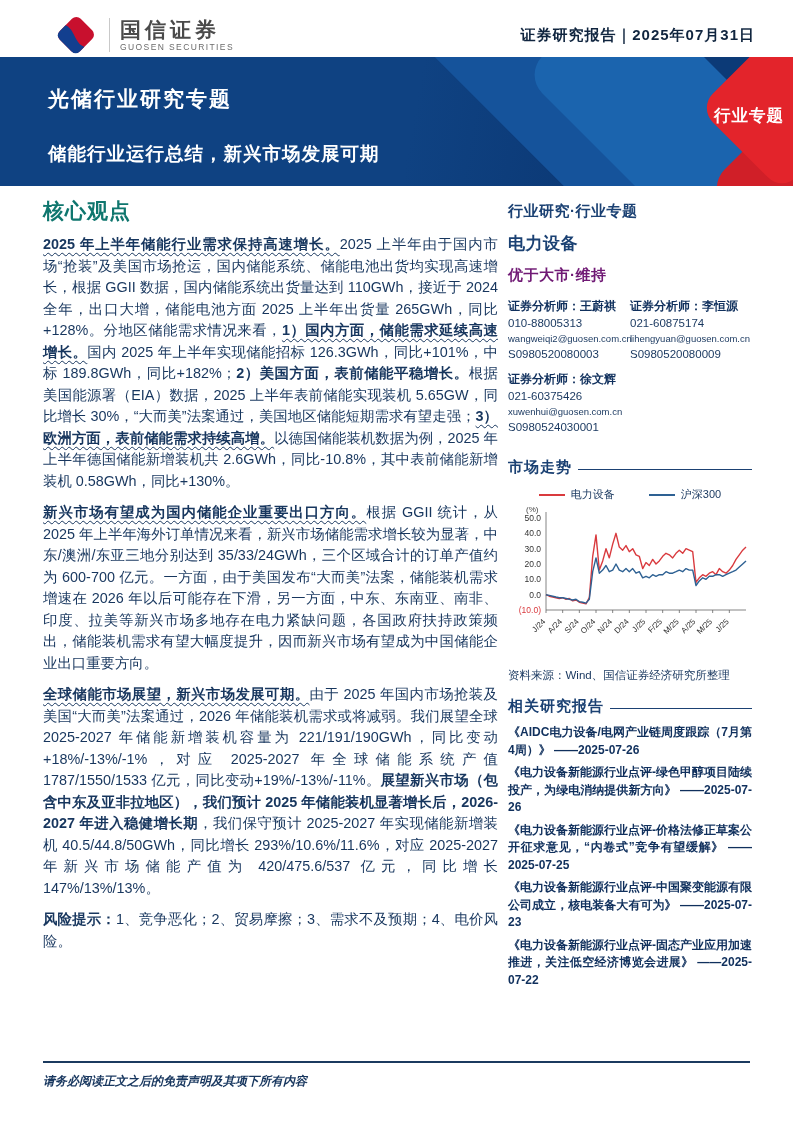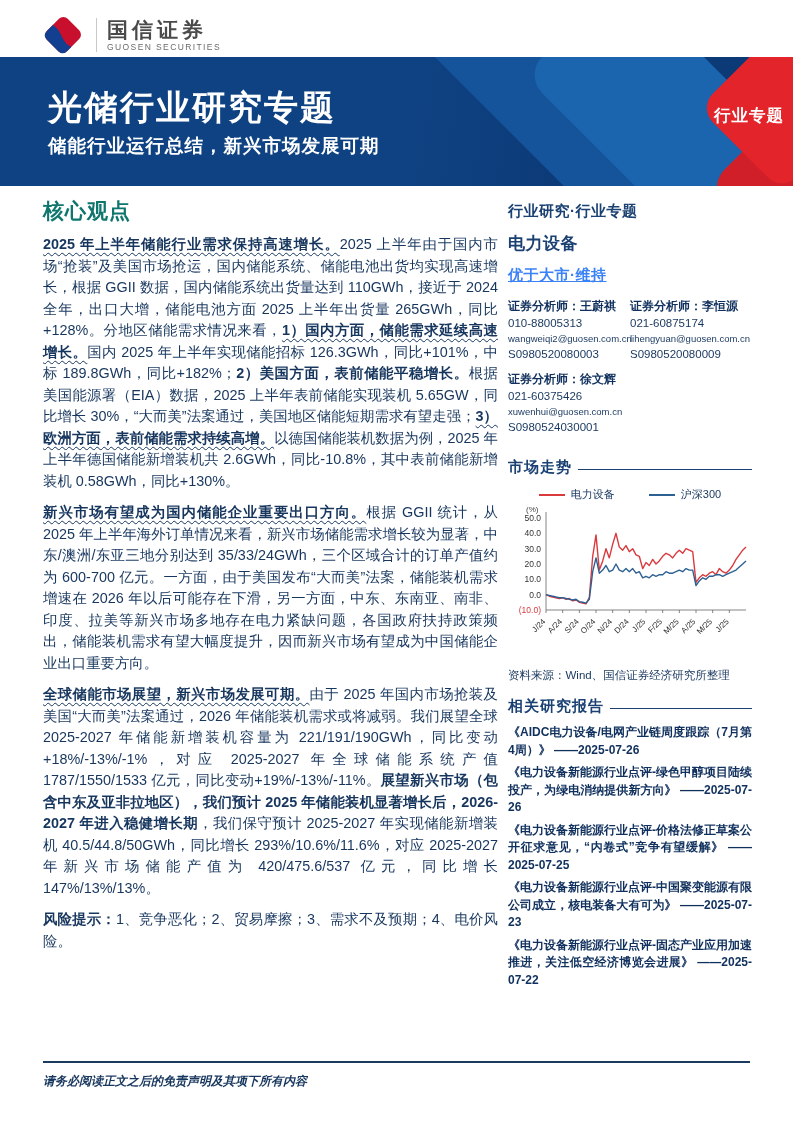"国信证券" .topbar { left: 40px -> 53px }
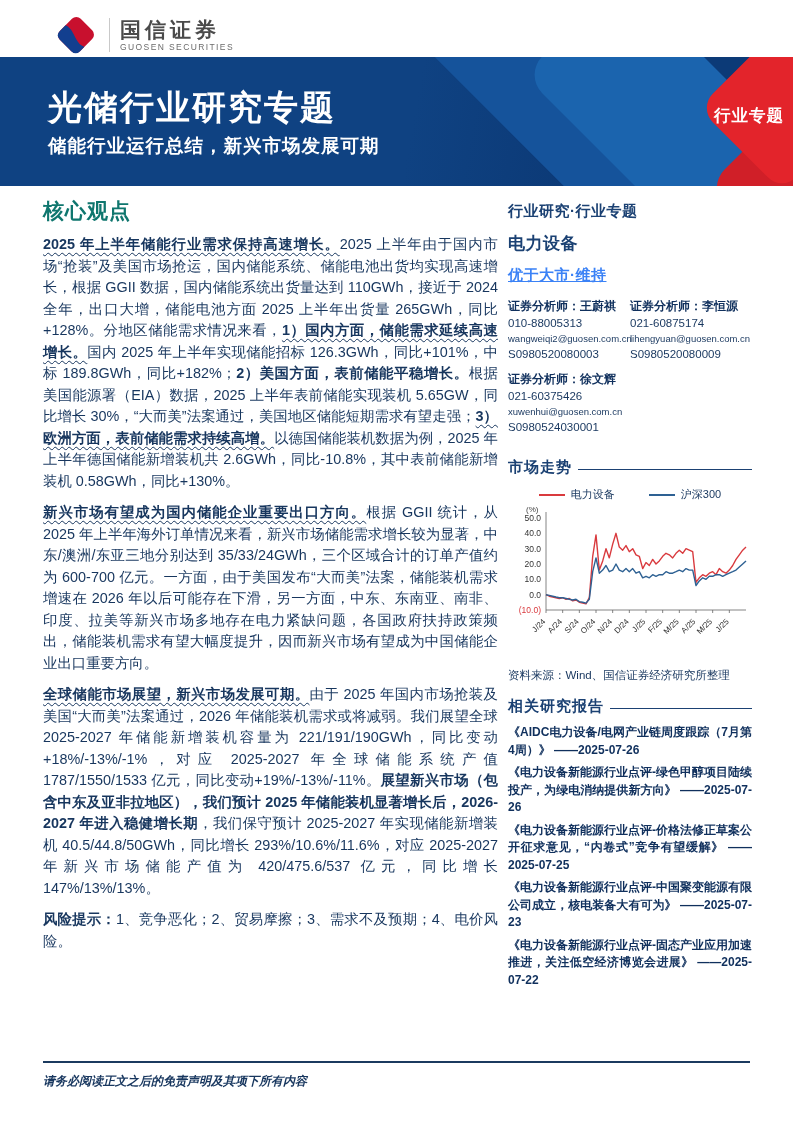"证券研究报告｜2025年07月31日" div.report-tag { html: none -> <div>证券研究报告｜2025年07月31日</div> }
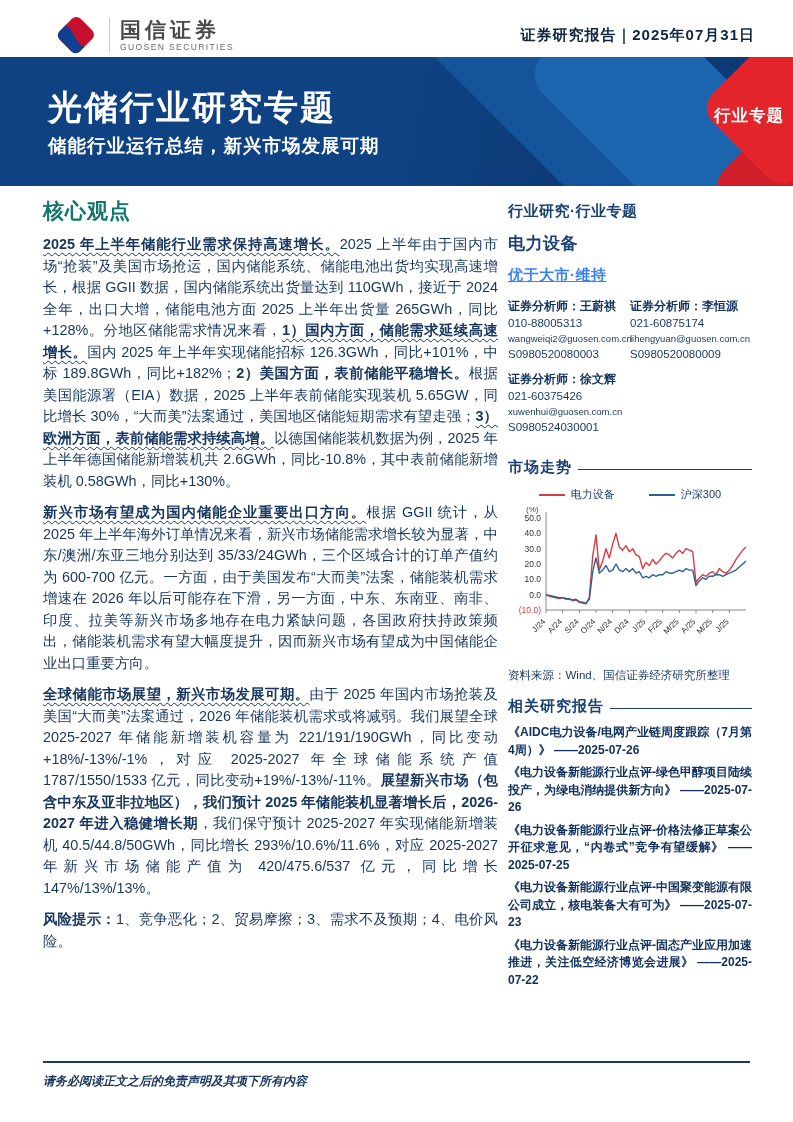"光储行业研究专题" .banner-title { font-size: 34px -> 21px }
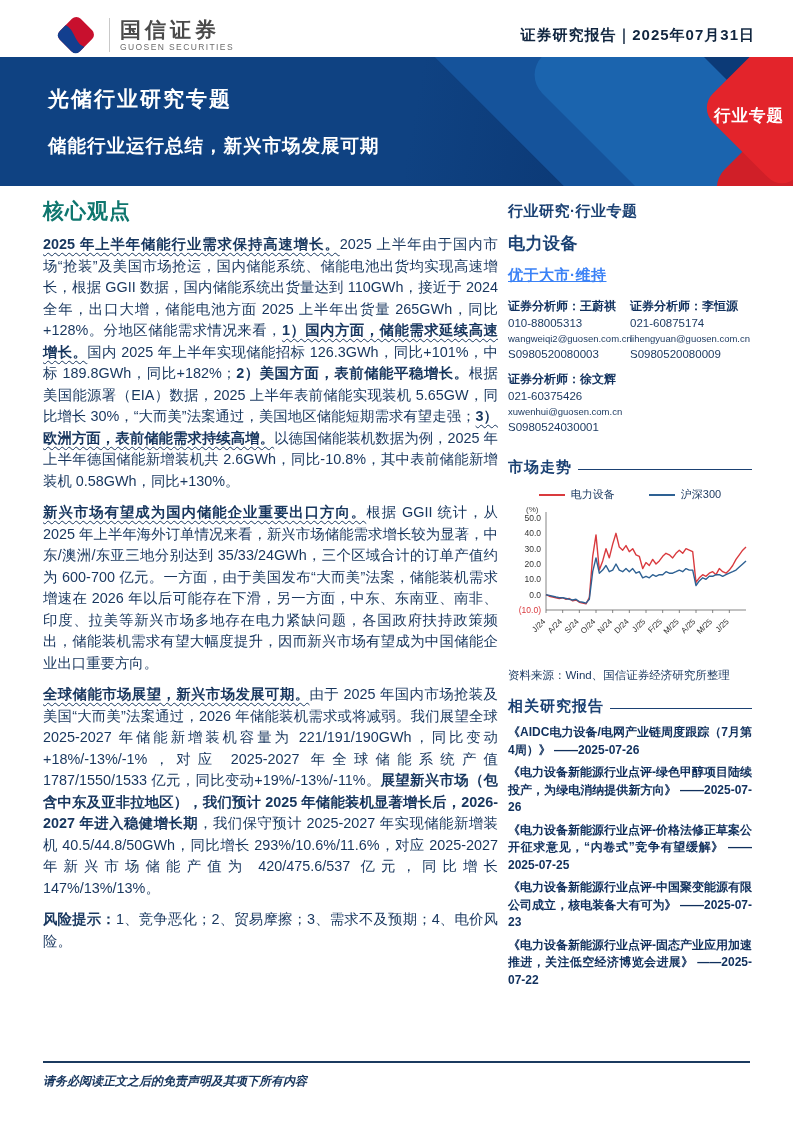"储能行业运行总结，新兴市场发展可期" .banner-subtitle { top: 76px -> 84px }
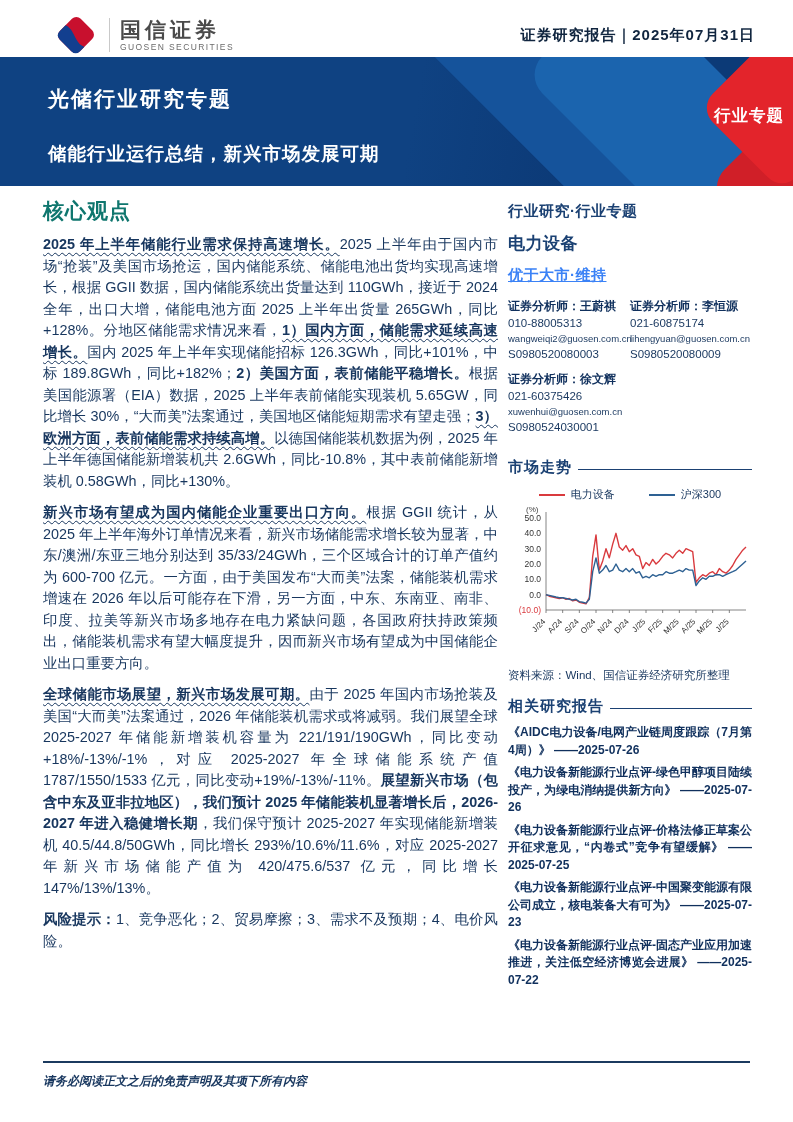"优于大市·维持" .rc-rating { color: #3b82f6 -> #701a75; text-decoration: underline -> none }
